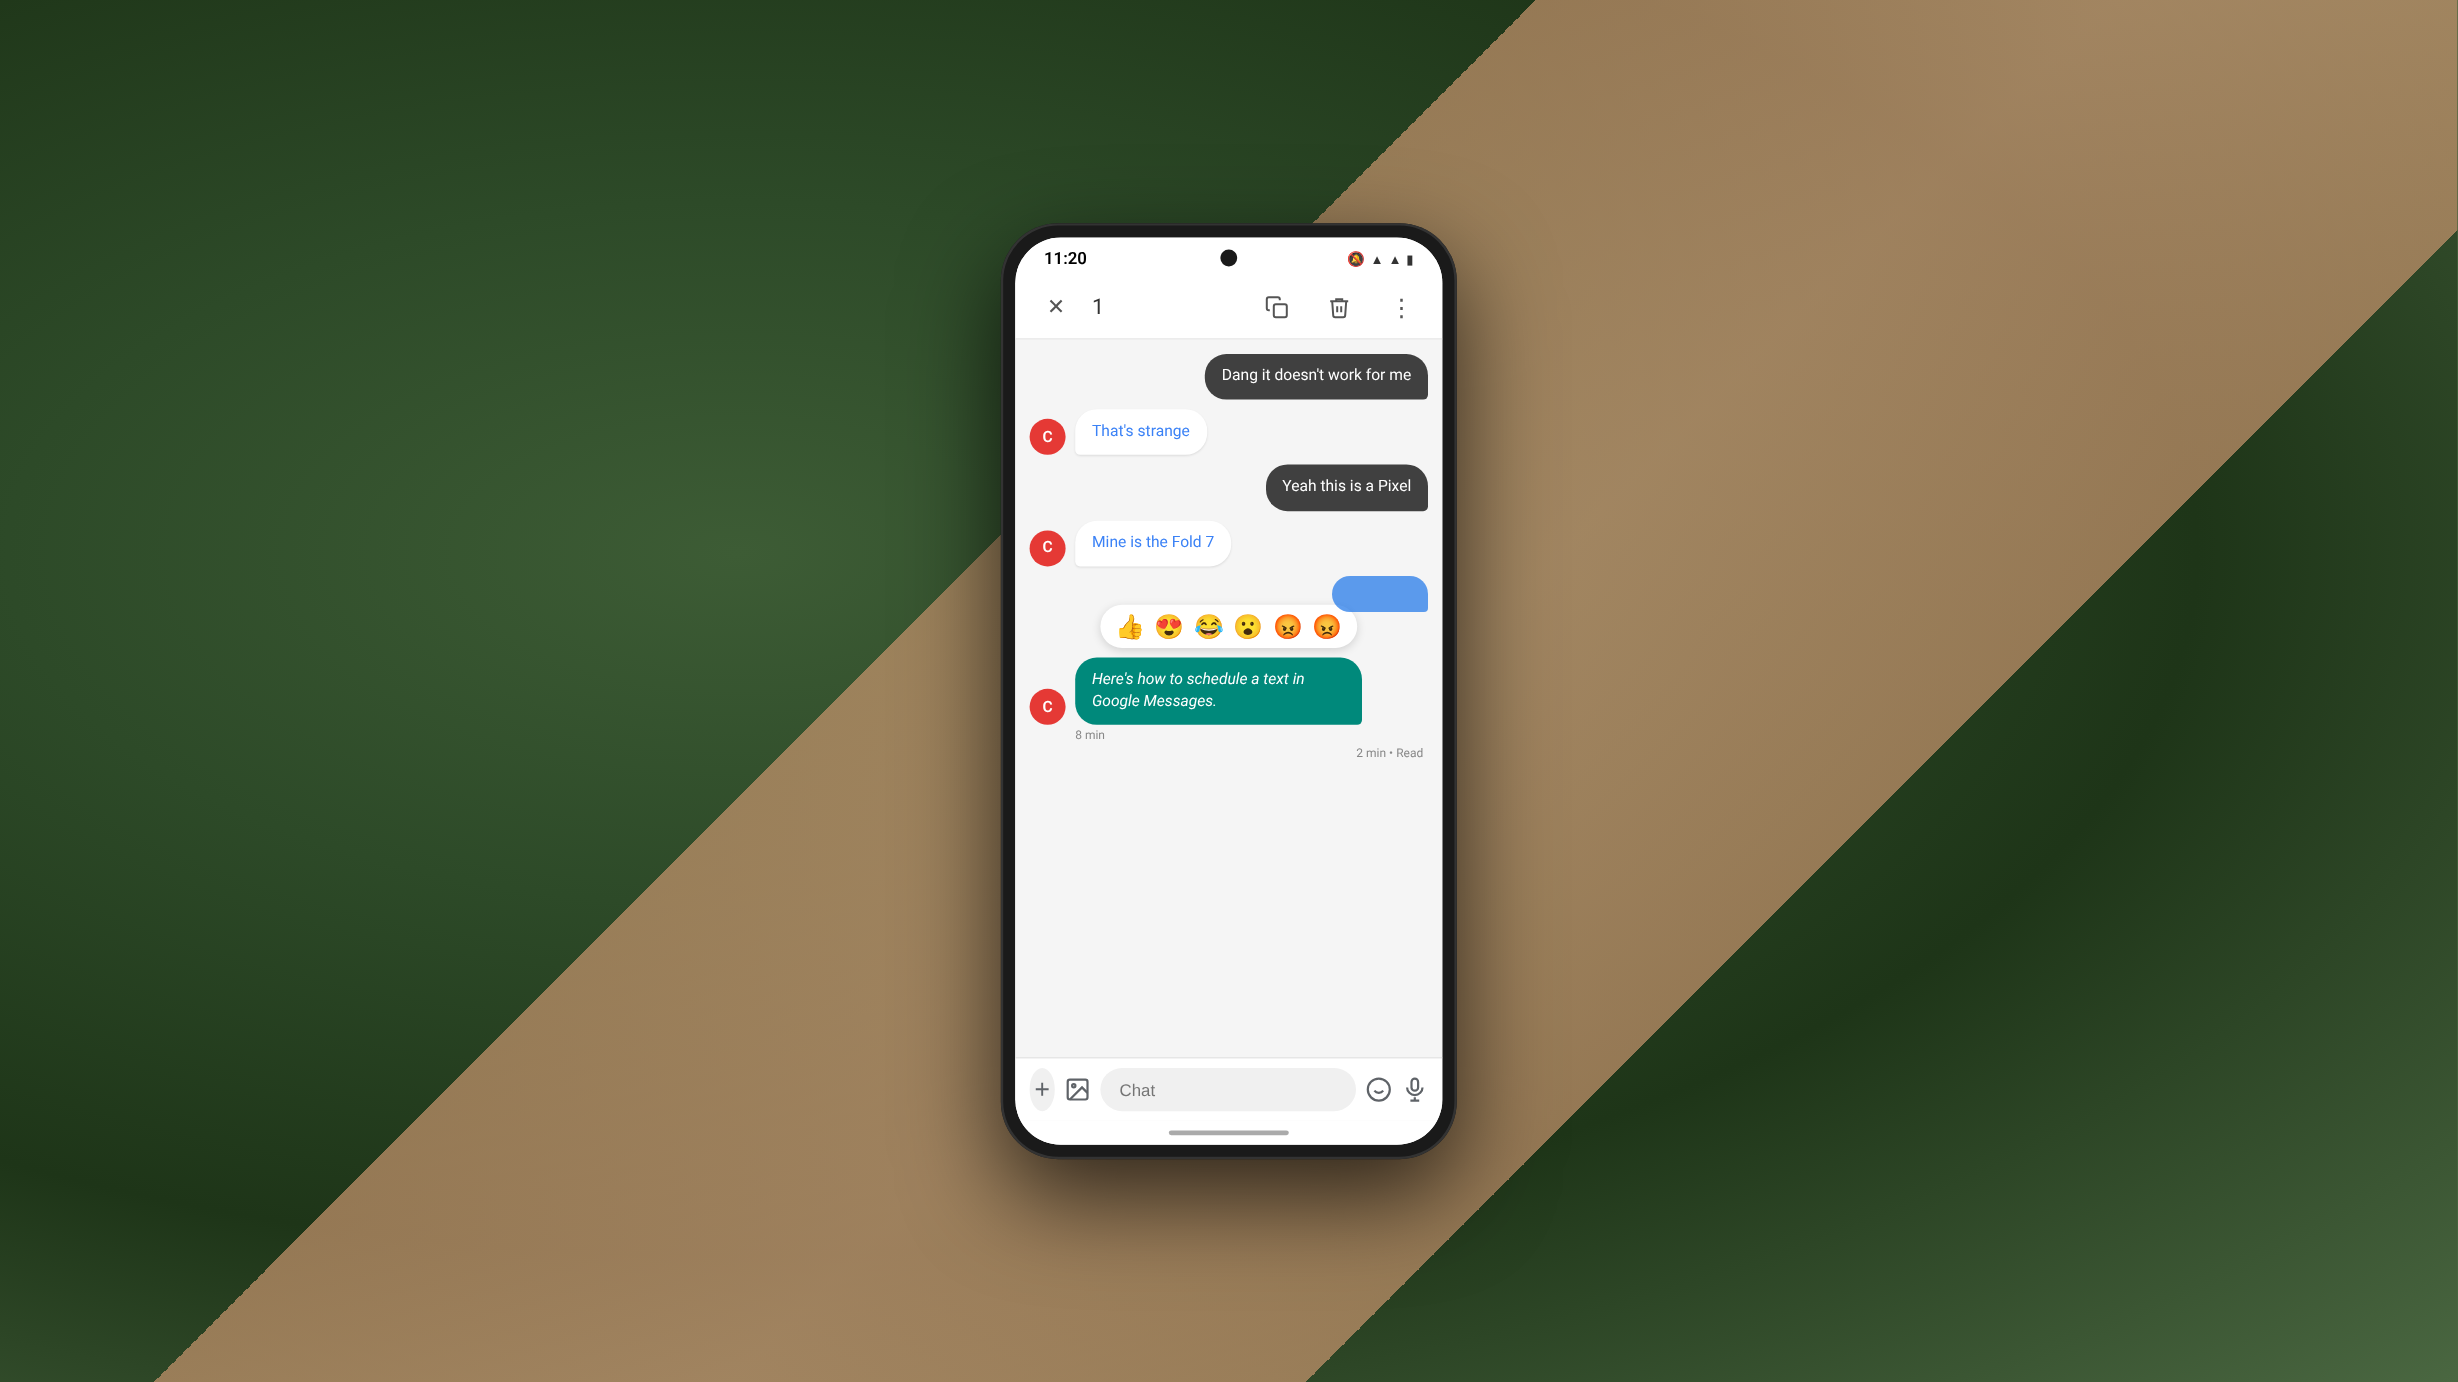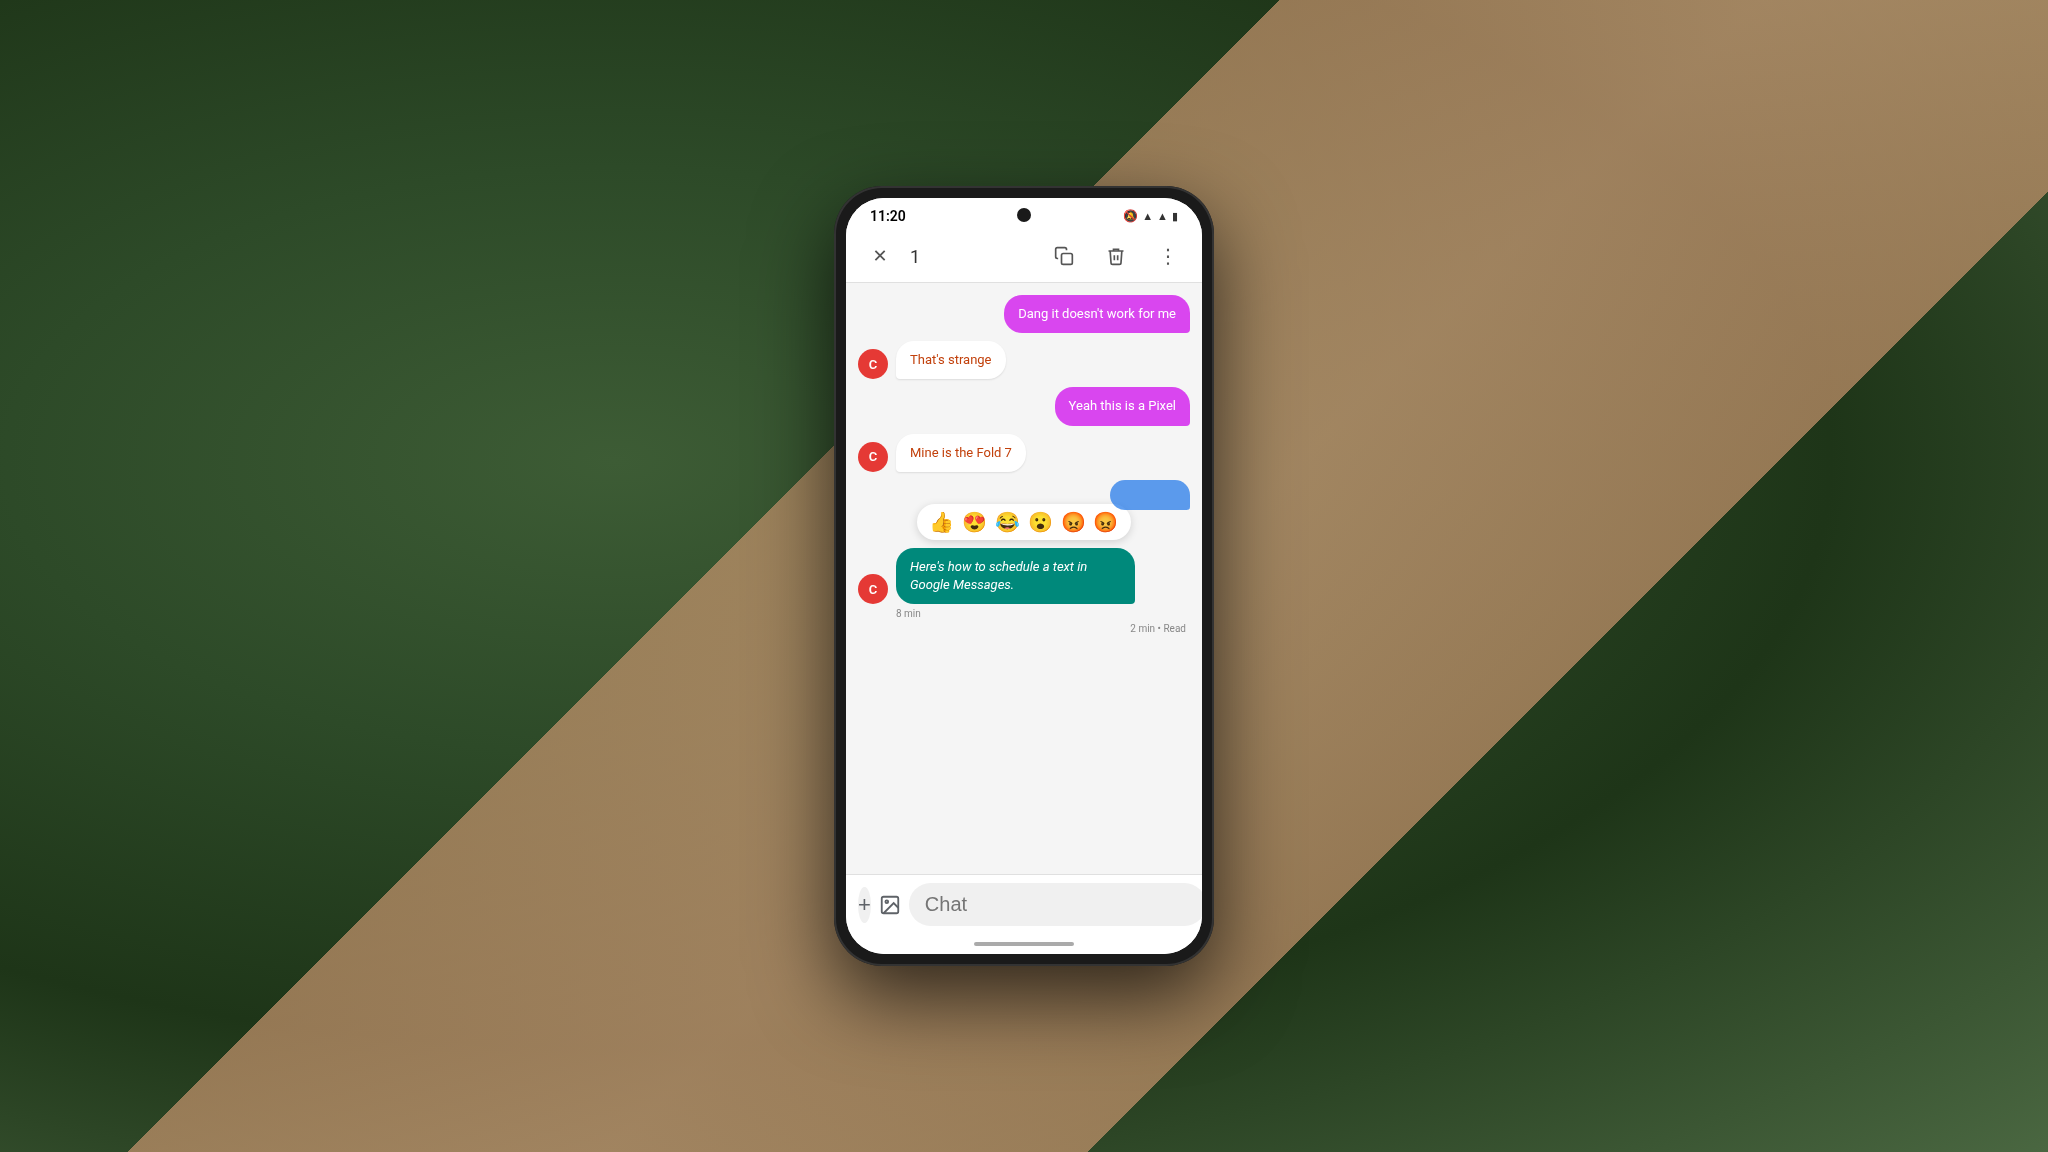"Dang it doesn't work for" .bubble.sent { background: #d946ef -> #404040 }
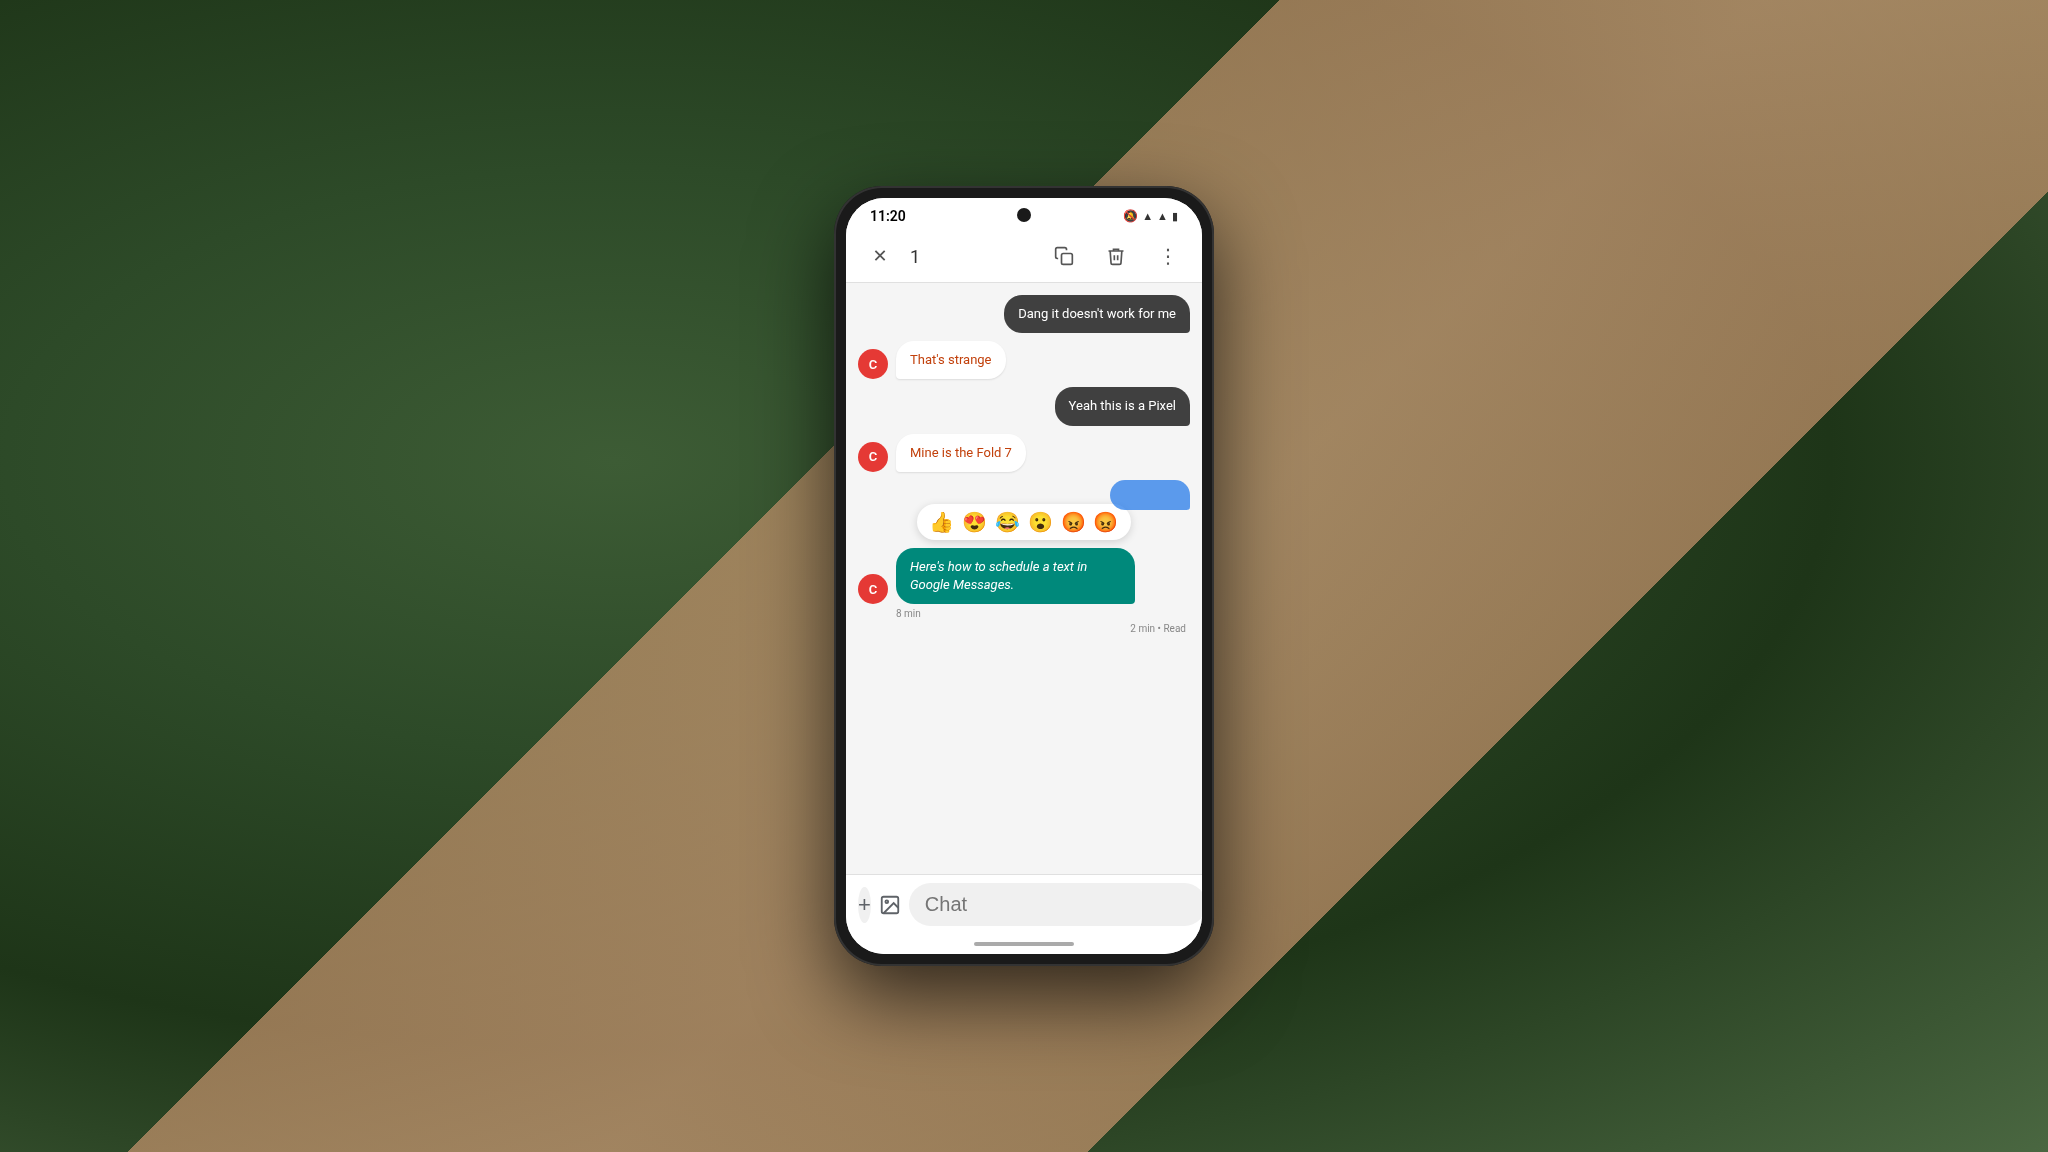"That's strange" .bubble.received { color: #c2410c -> #3b82f6 }
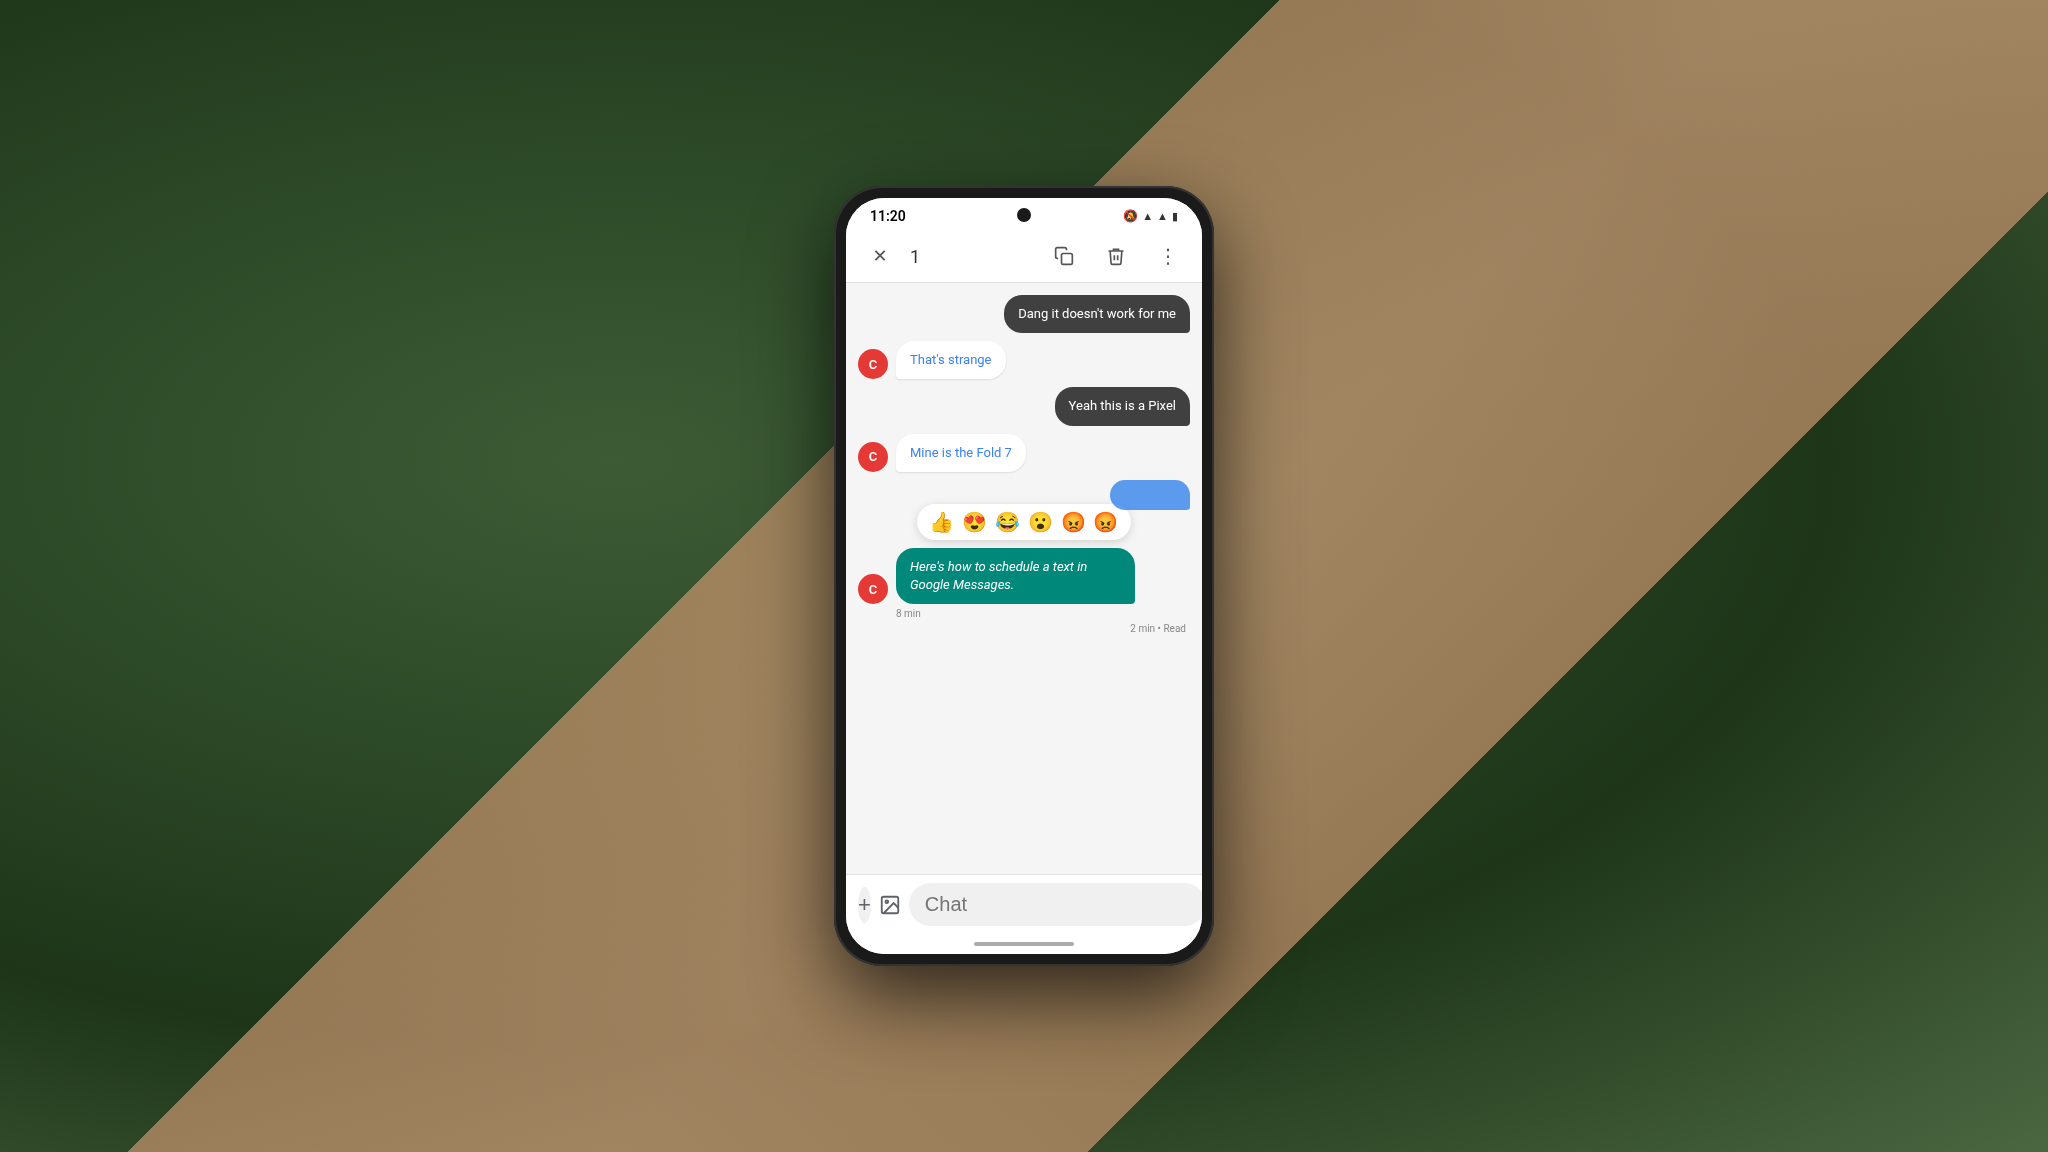"Chat" .input-field { font-size: 20px -> 14px }
